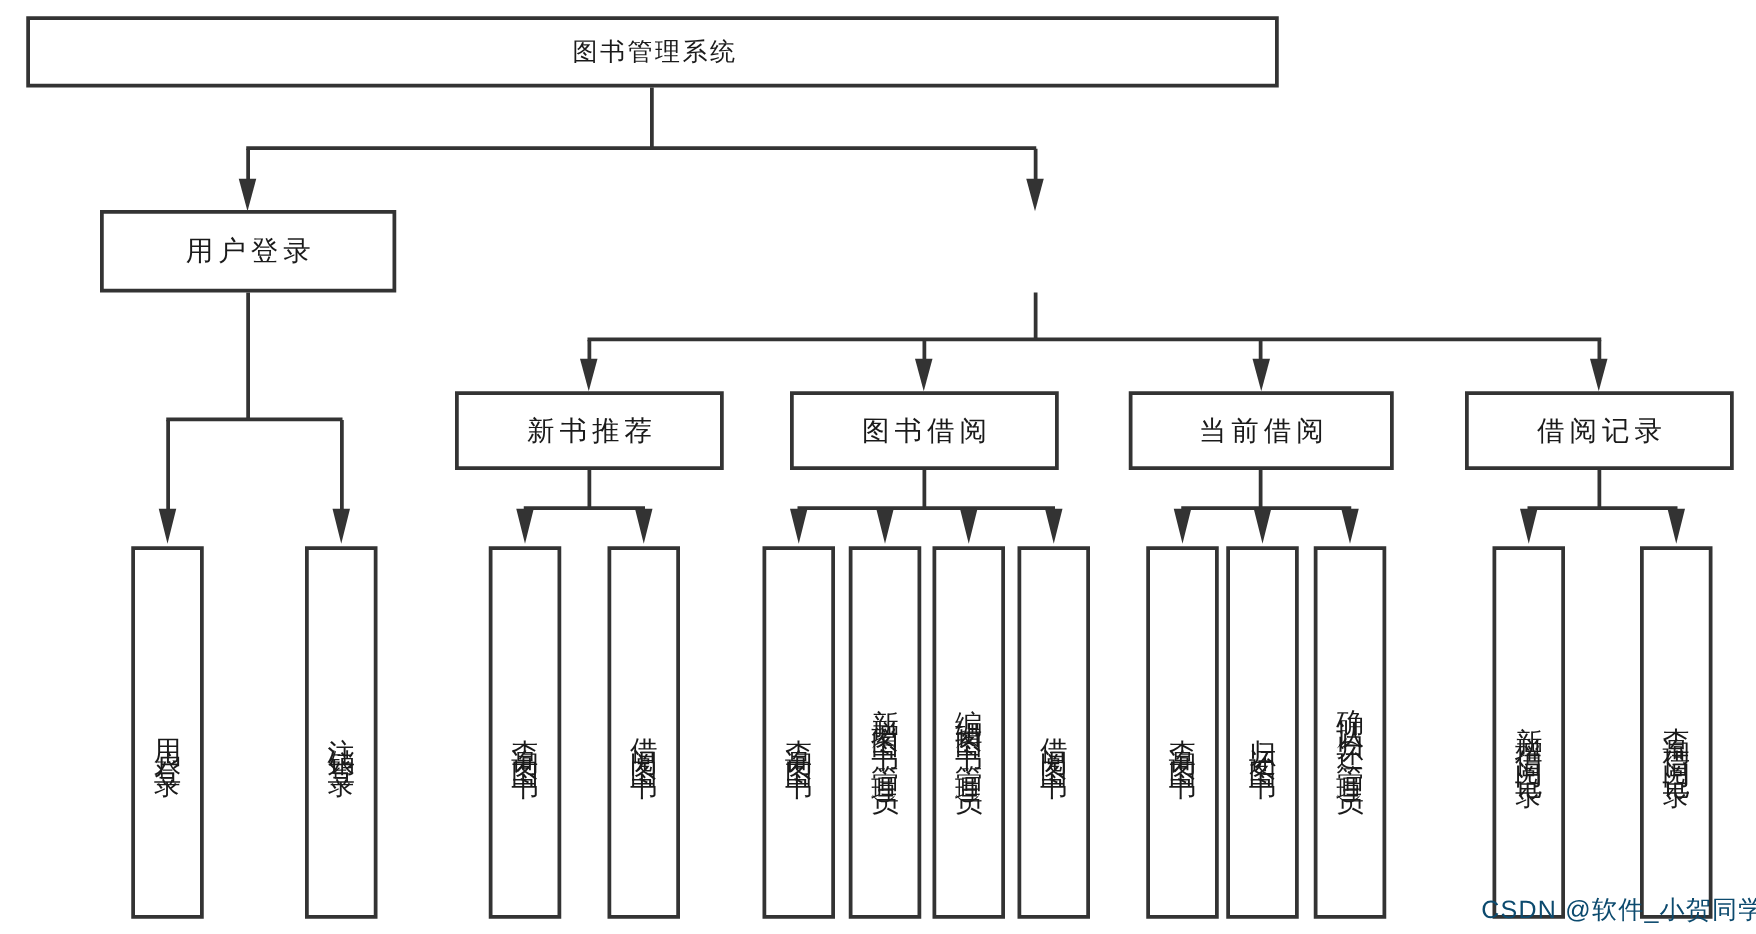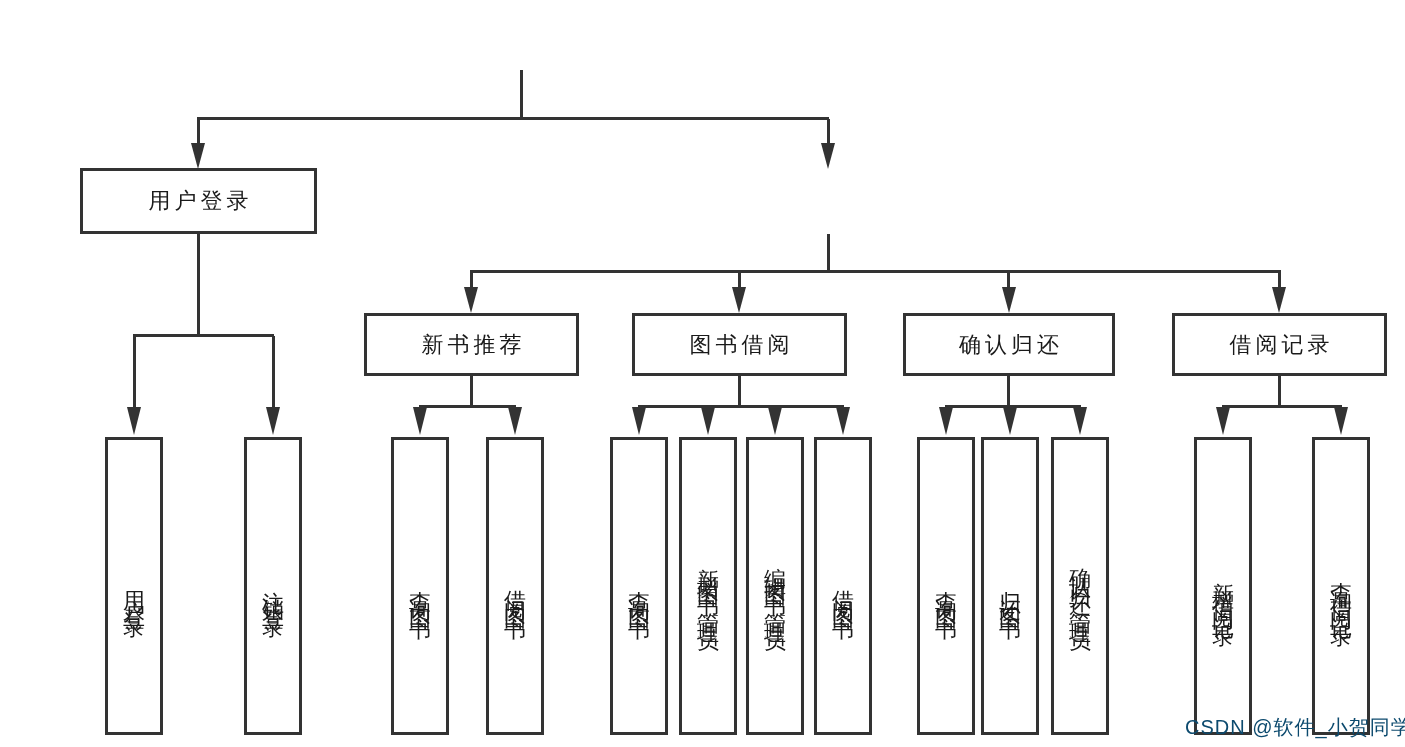"图书管理系统" div.box { html: none -> <div> <span>图书管理系统</span> </div> }
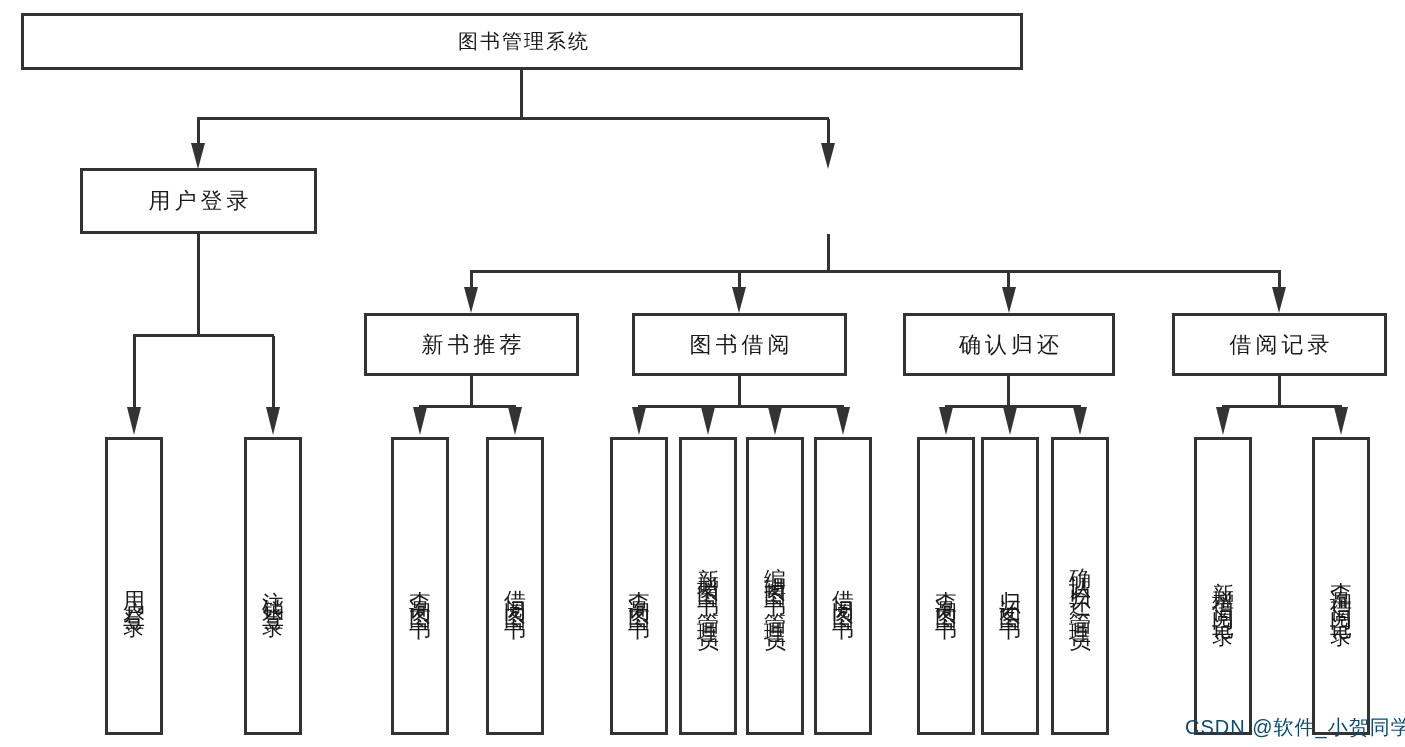"确认归还" span { text: 确认归还 -> 当前借阅 }
